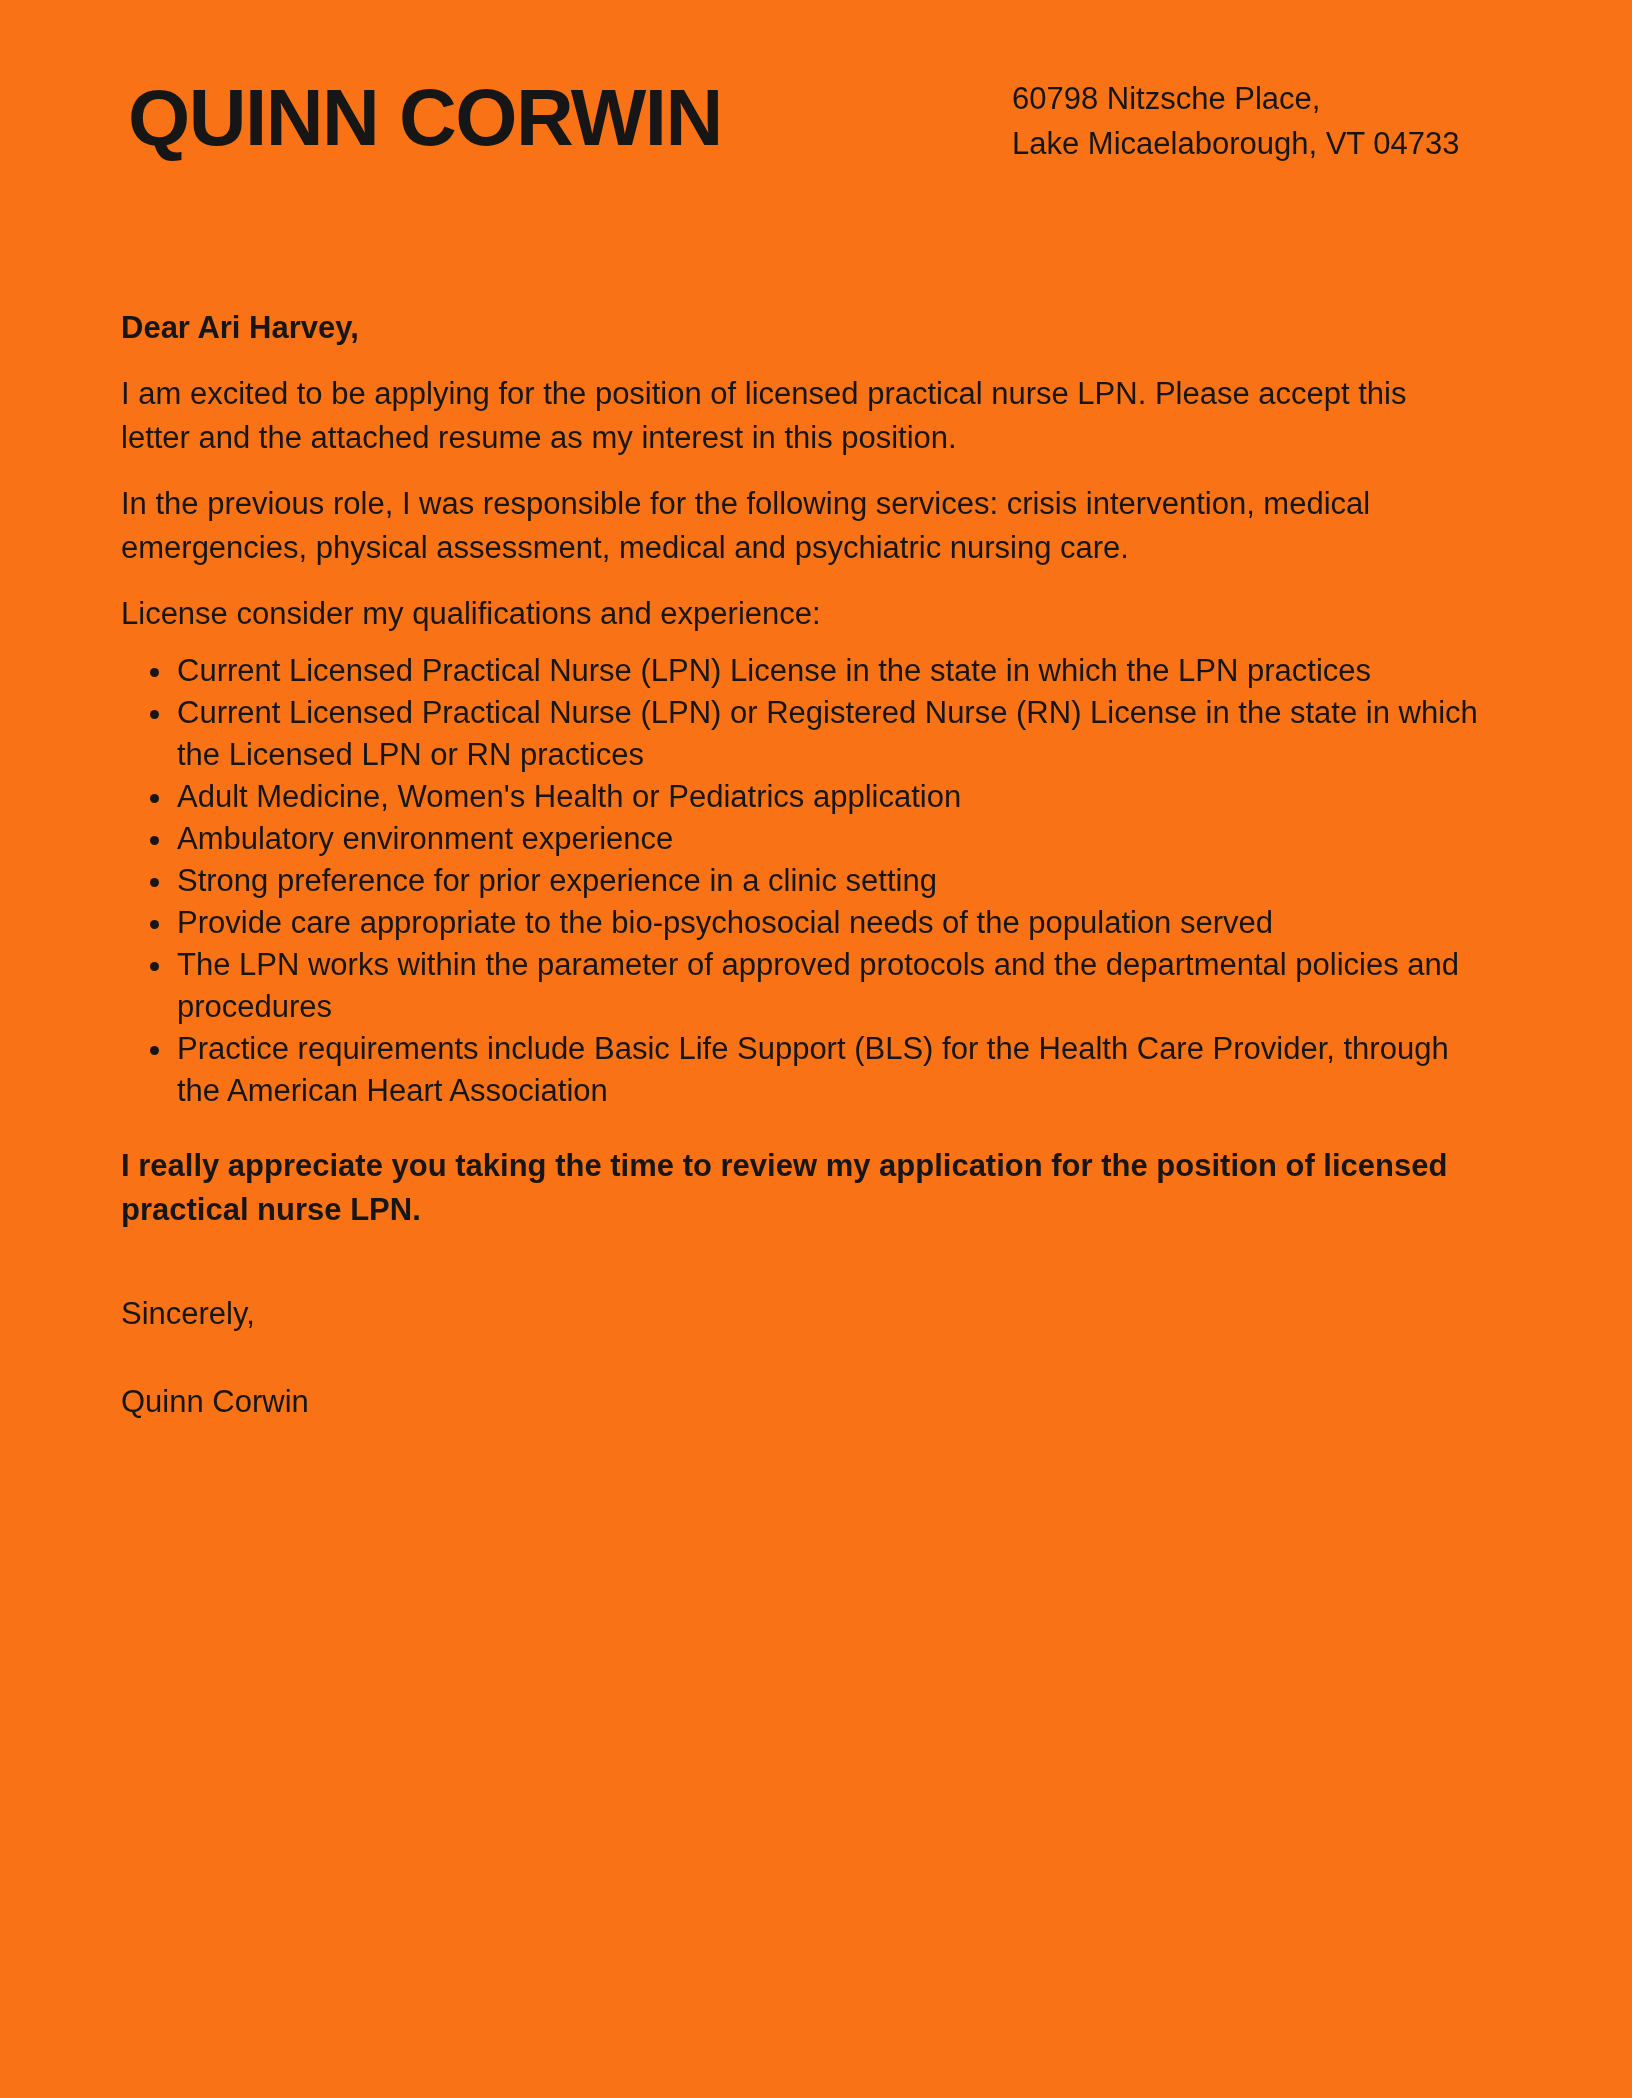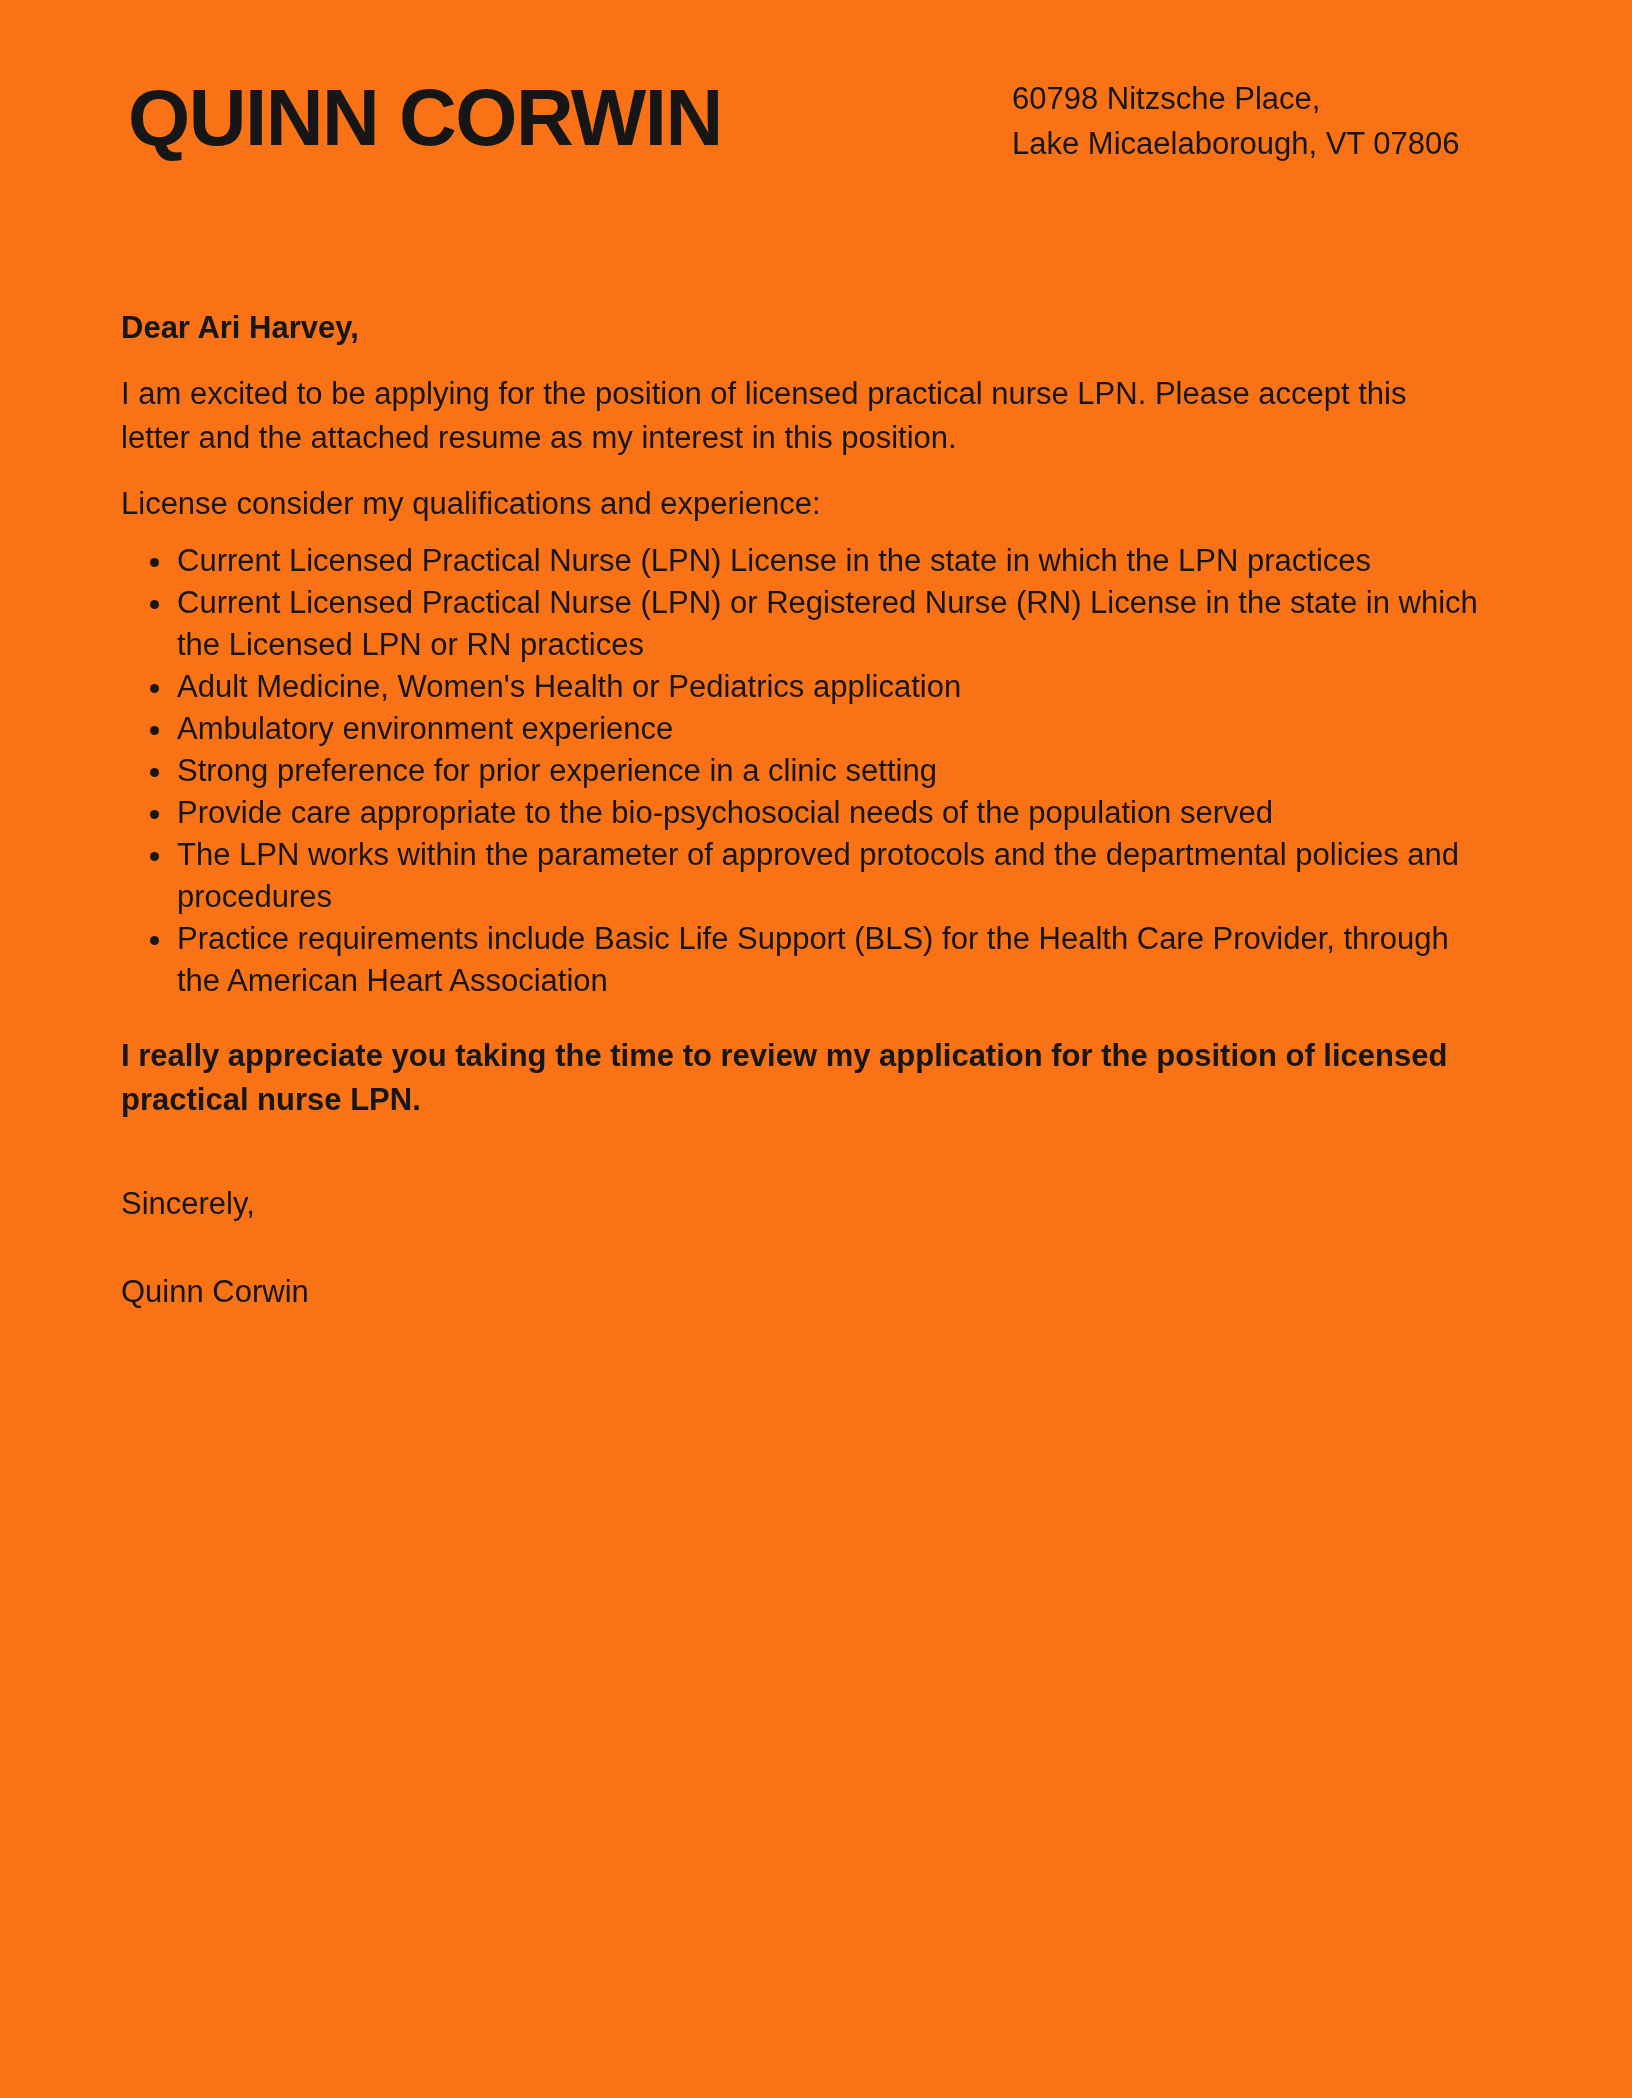"Lake Micaelaborough, VT 07806" div { text: 07806 -> 04733 }
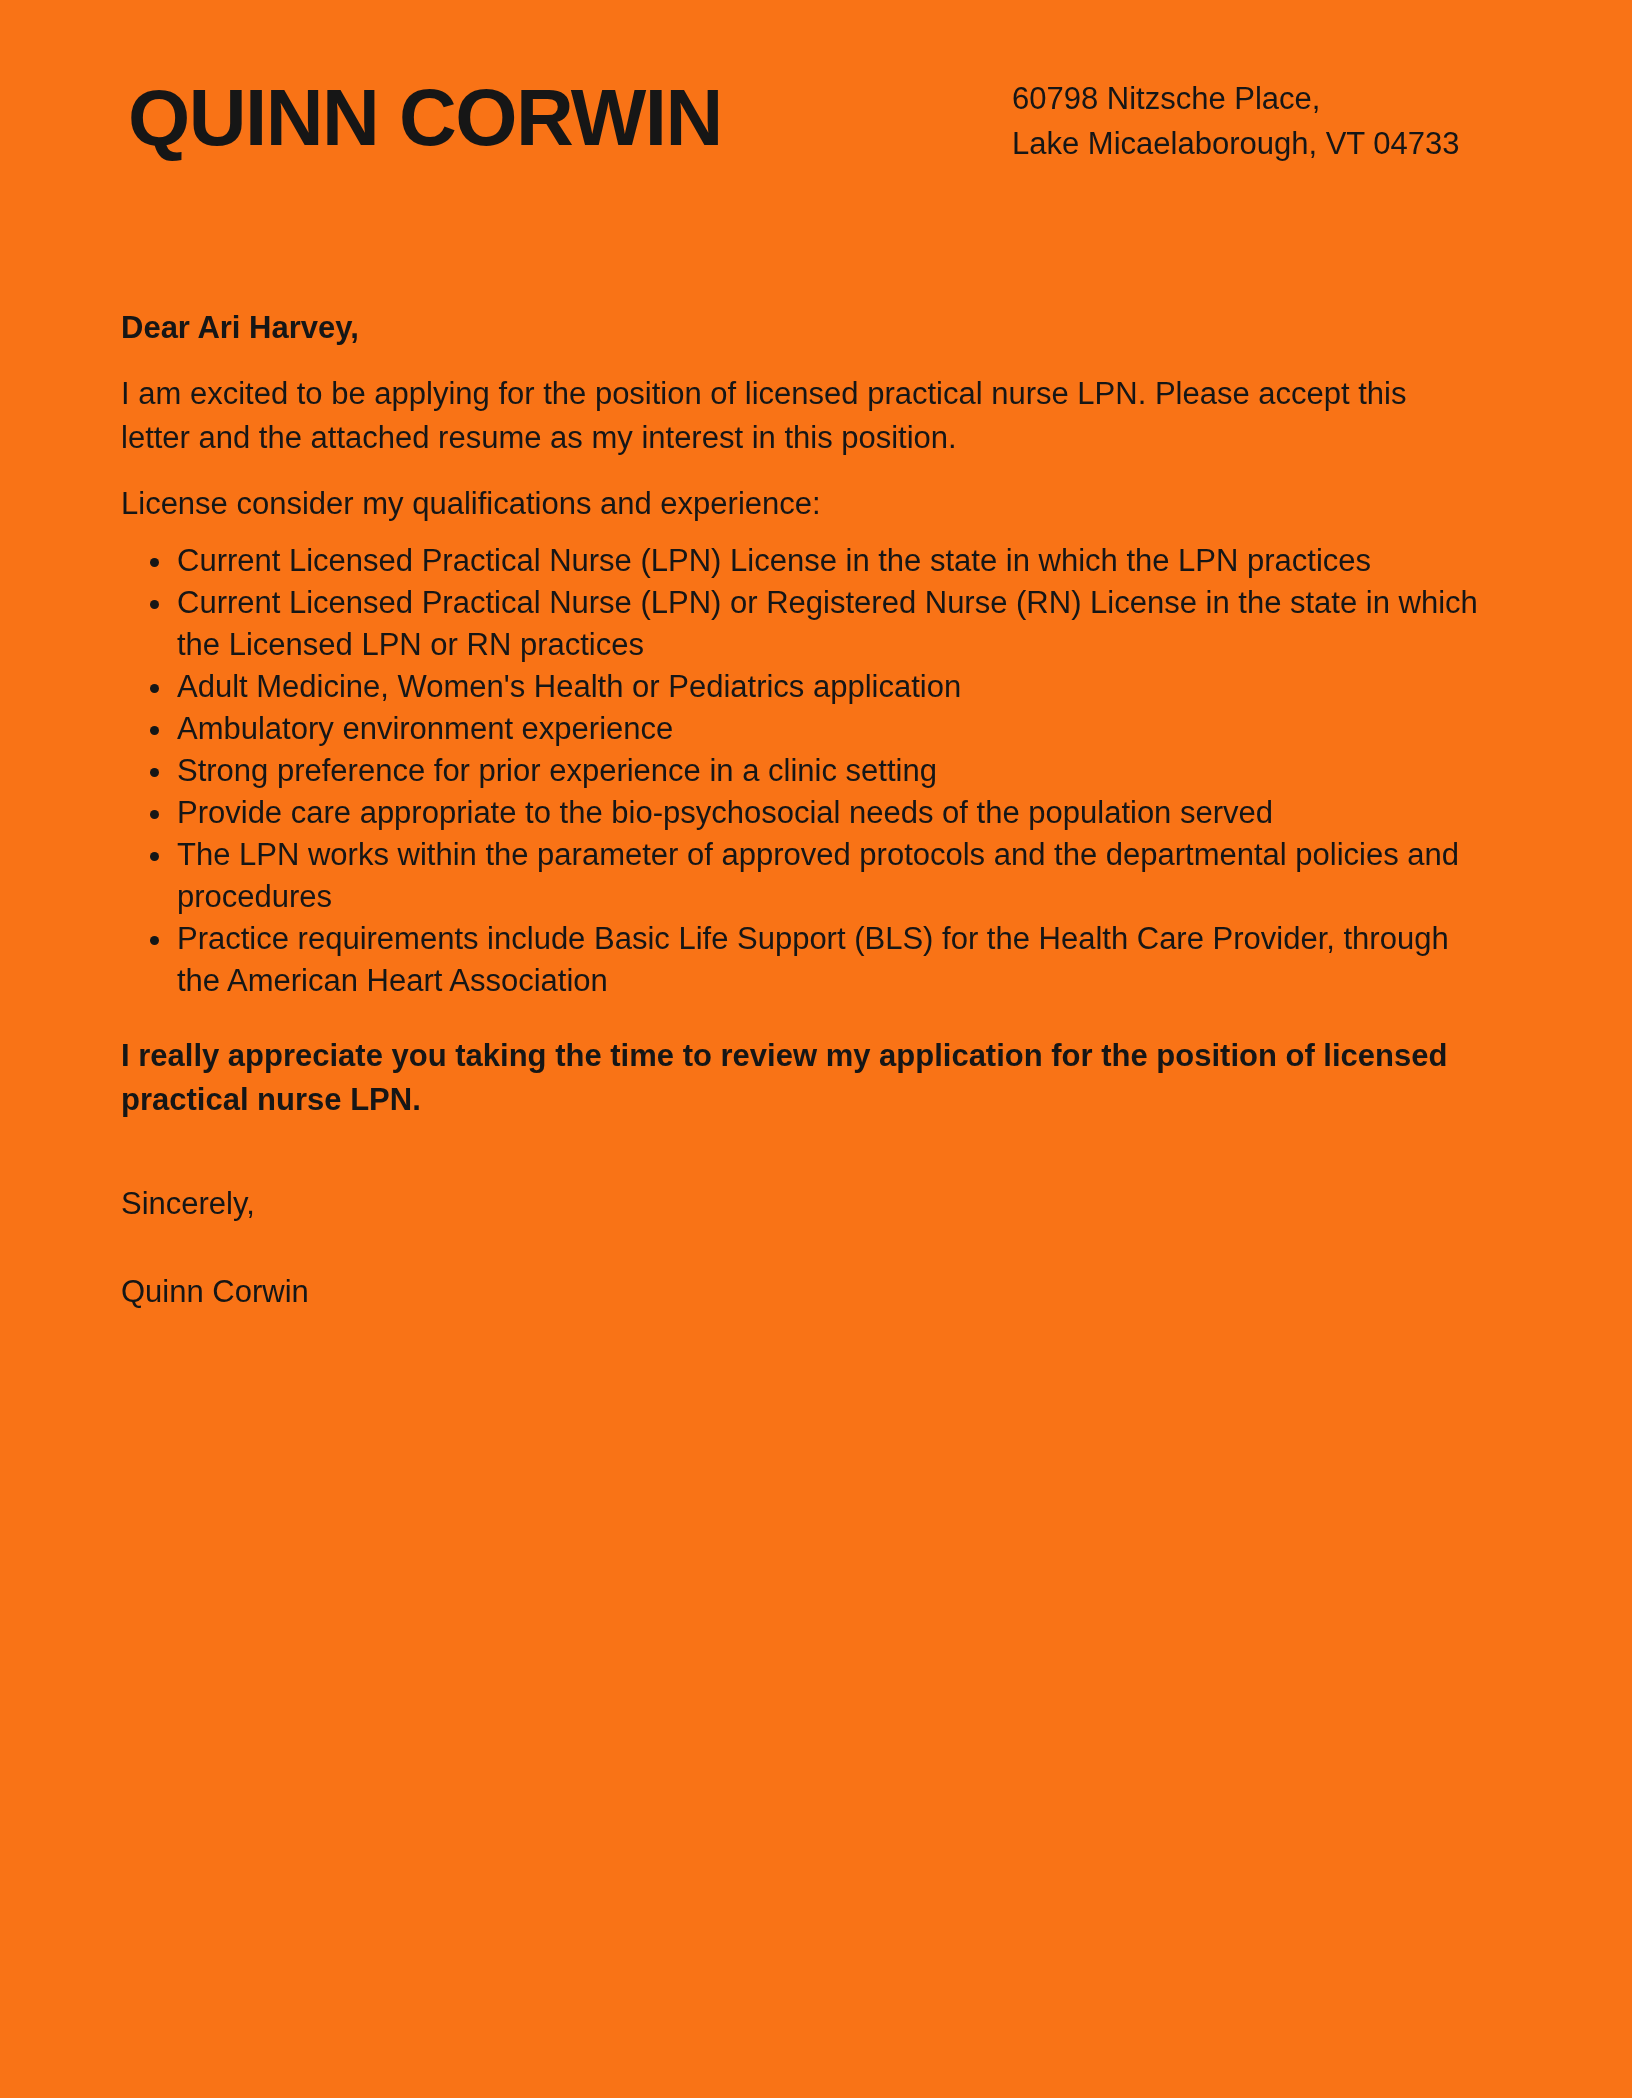"In the previous role, I" p { html: none -> <p>In the previous role, I was responsible for the following services: crisis intervention, medical emergencies, physical assessment, medical and psychiatric nursing care.</p> }
